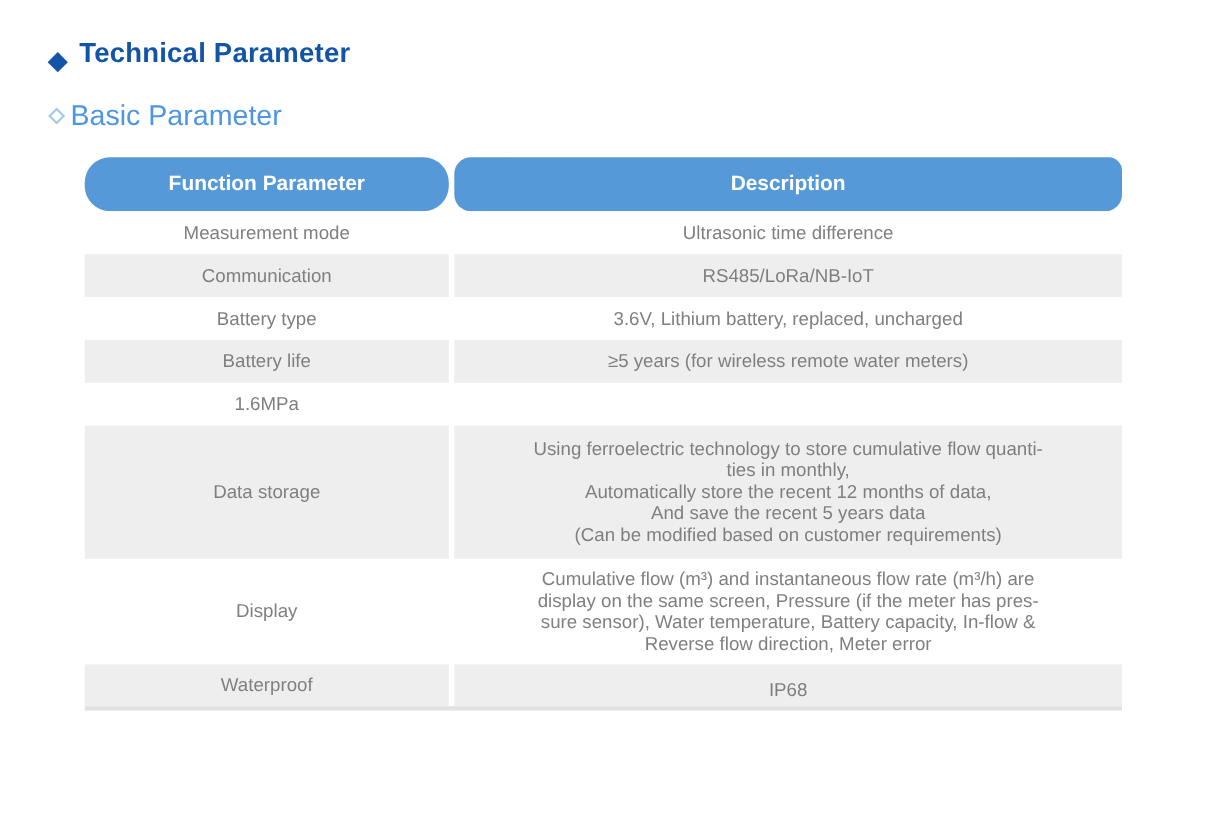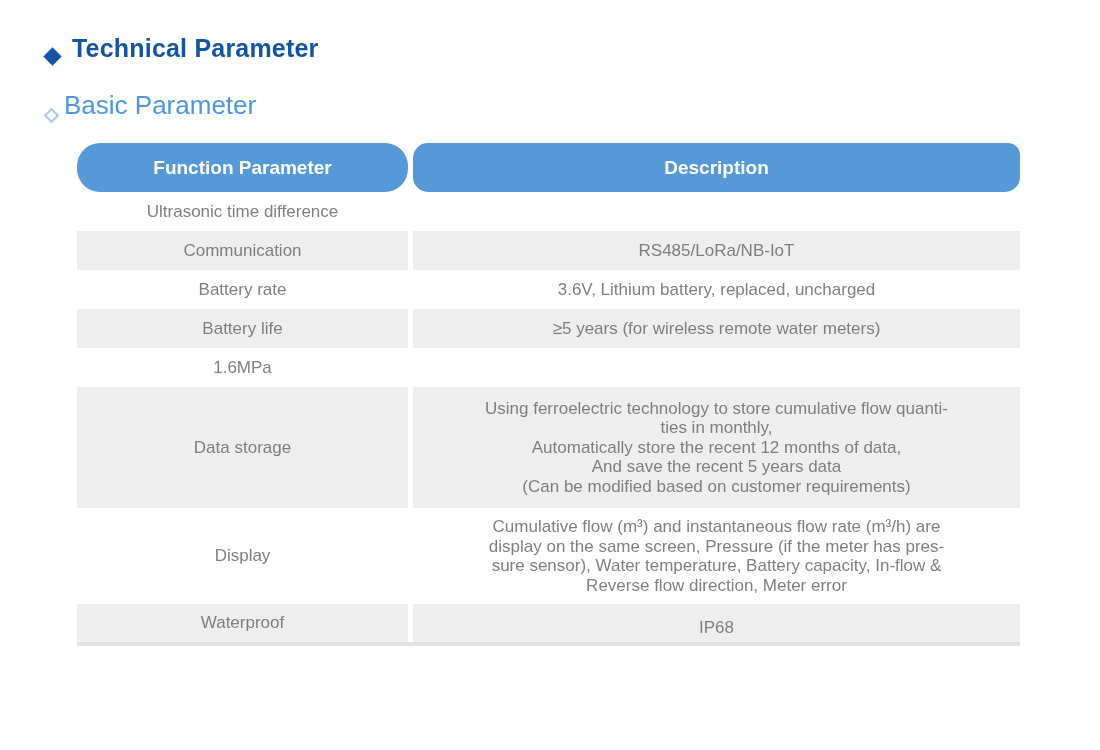"Basic Parameter" .subtitle-row { align-items: flex-end -> center }
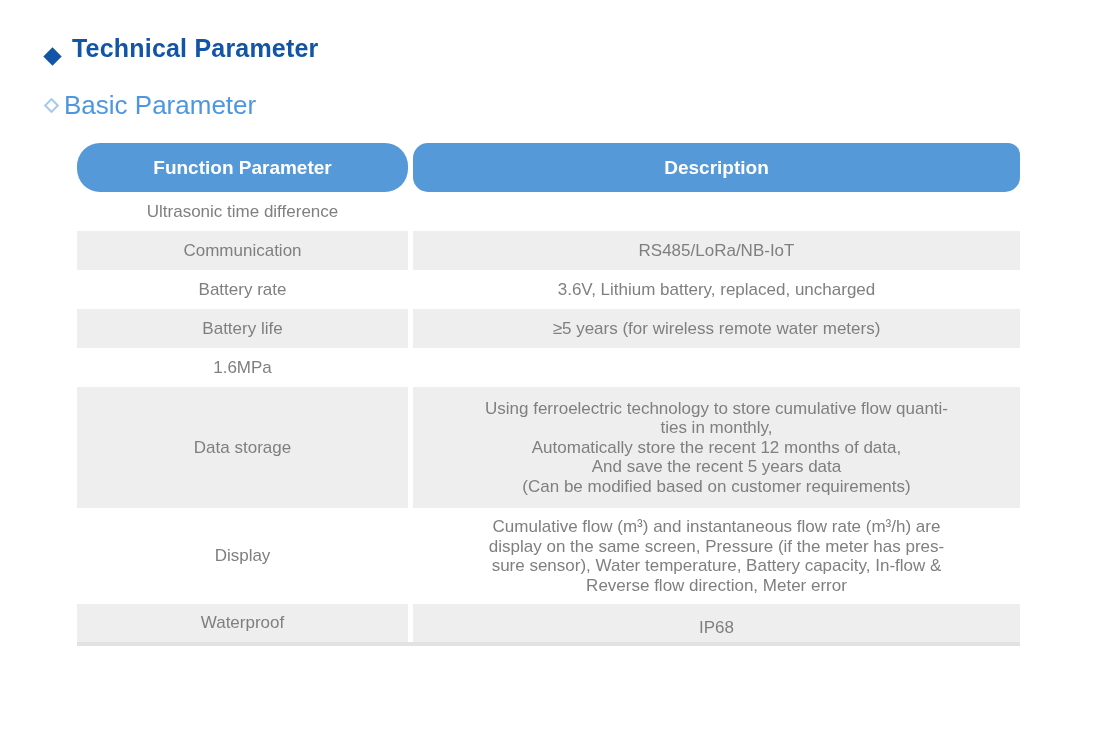"Measurement mode" div.cell { html: none -> <div> <span>Measurement mode</span> </div> }
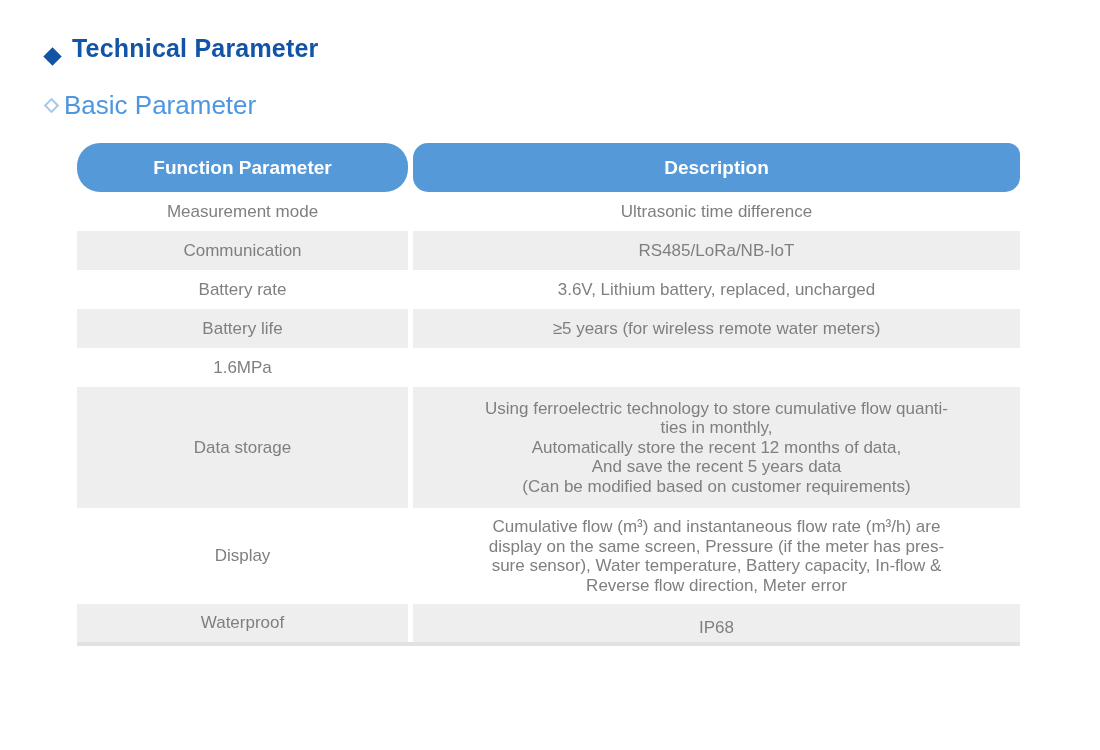"Battery rate" span { text: rate -> type }
